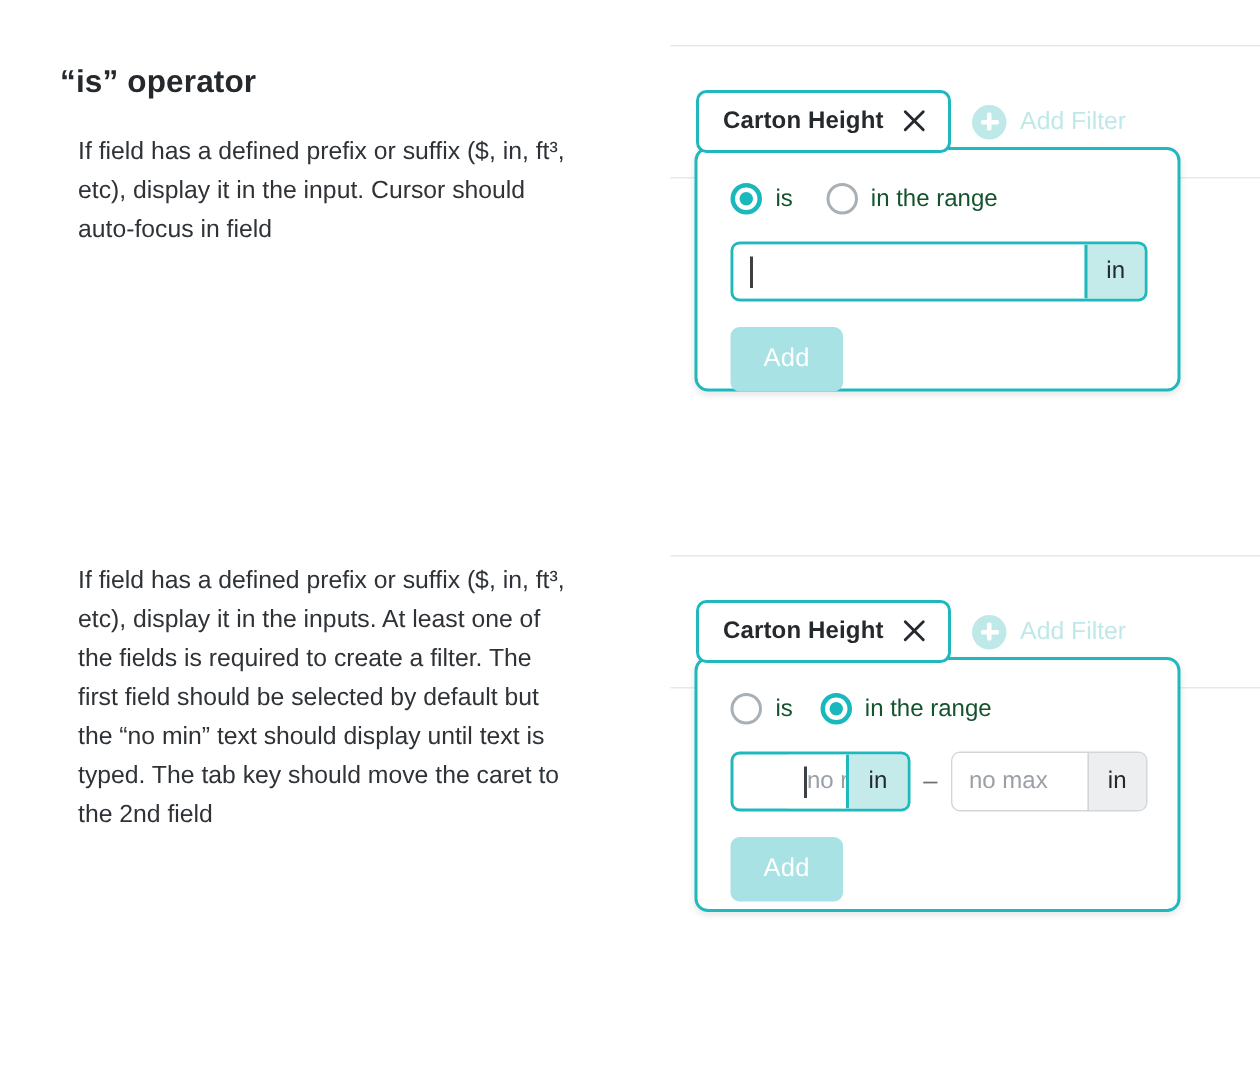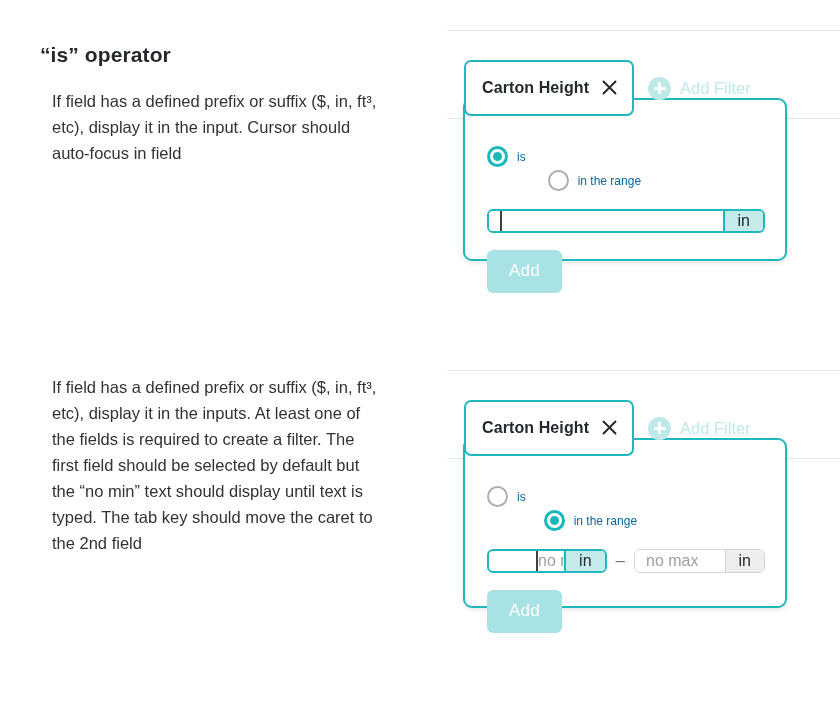"Carton Height" .chip { height: 56px -> 42px }
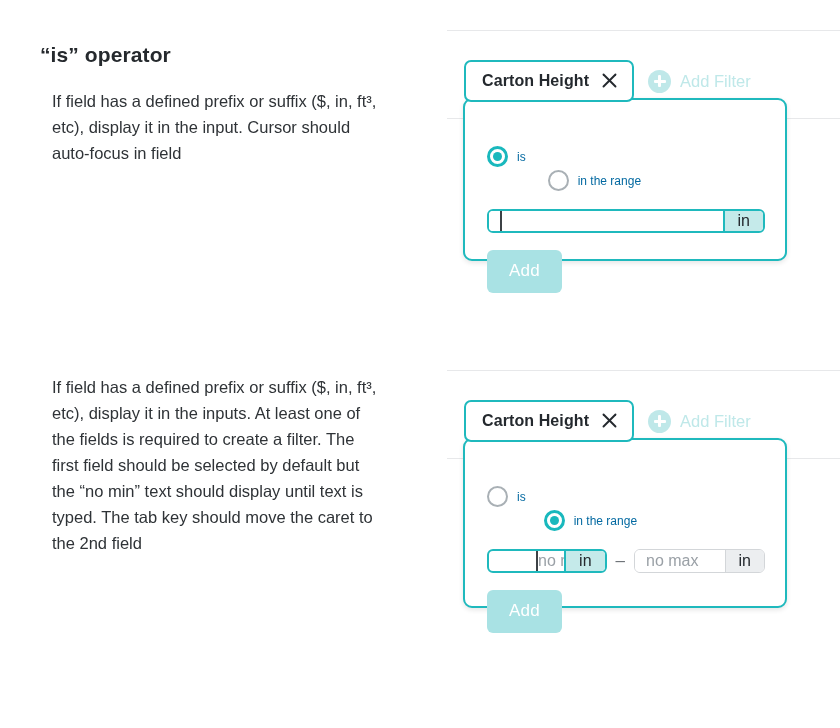"is" .radio-label { color: #0369a1 -> #14532d; font-size: 12px -> 16px }
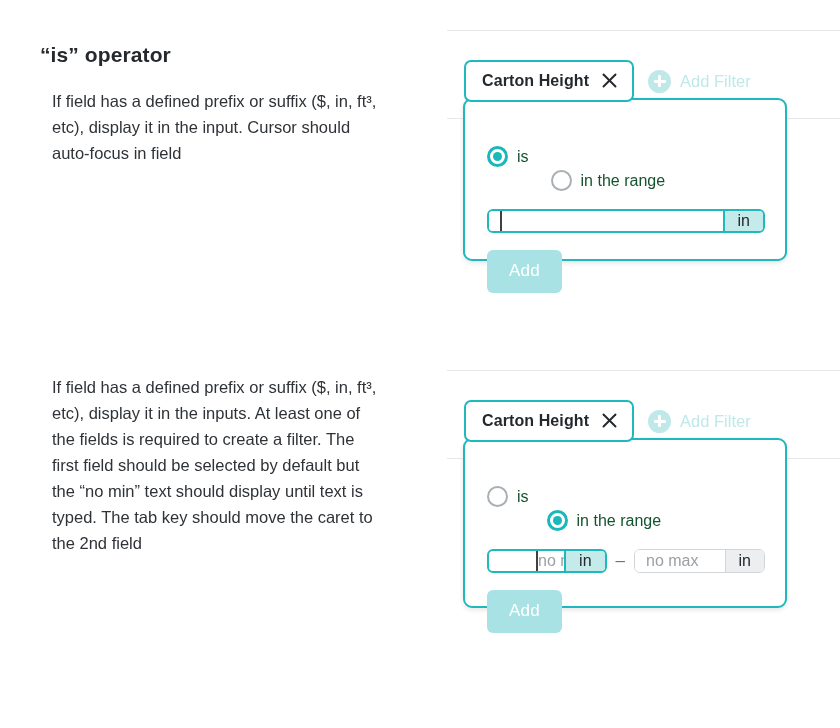"in the range" .radio-row .radio-opt + .radio-opt { margin-top: 48px -> none }
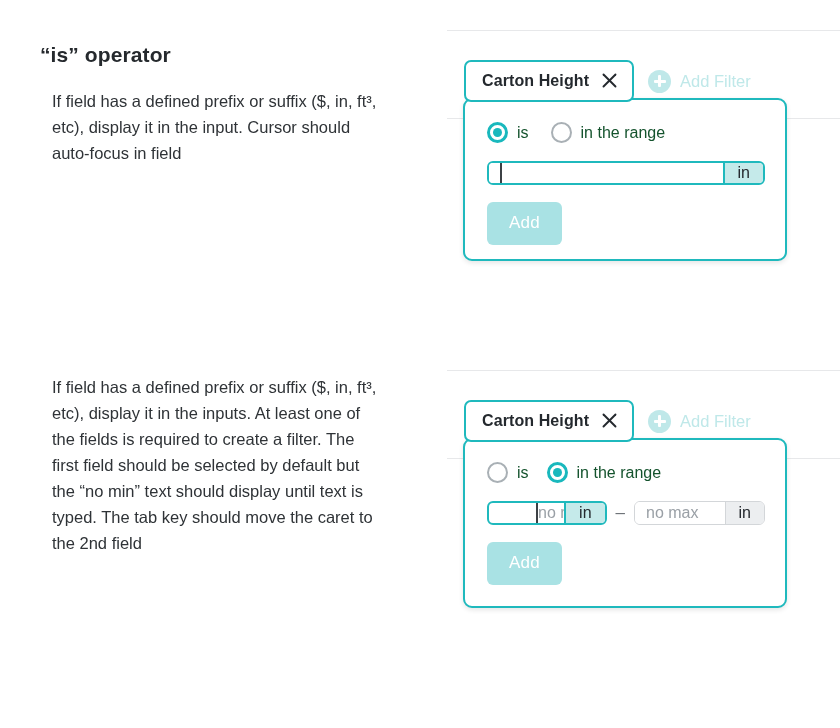"in" .input-group { height: 24px -> 40px }
